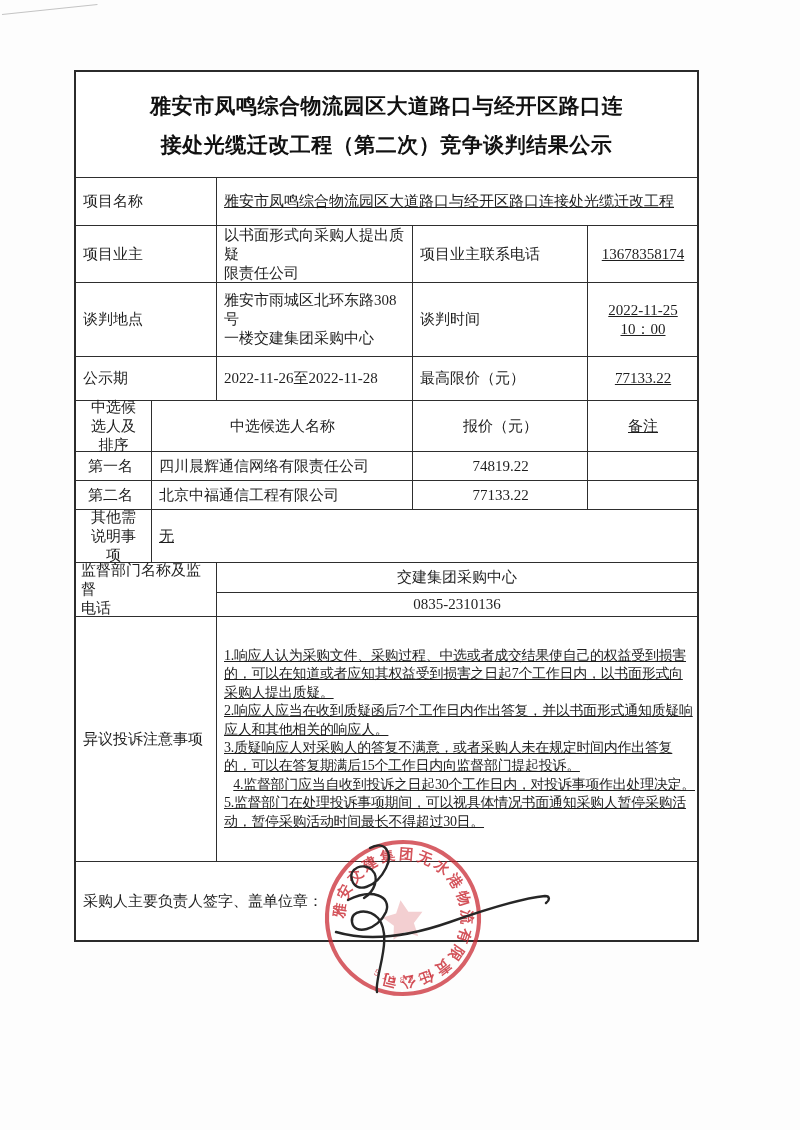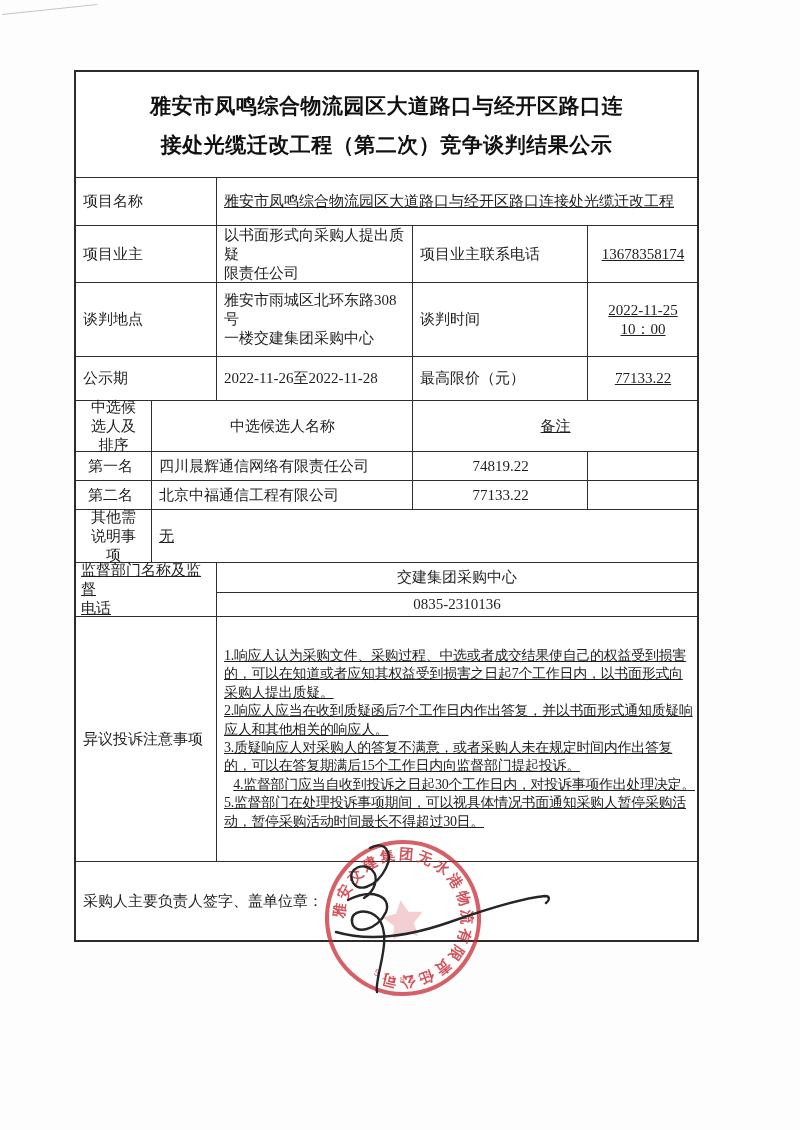"报价（元）" div.cell { html: none -> <div>报价（元）</div> }
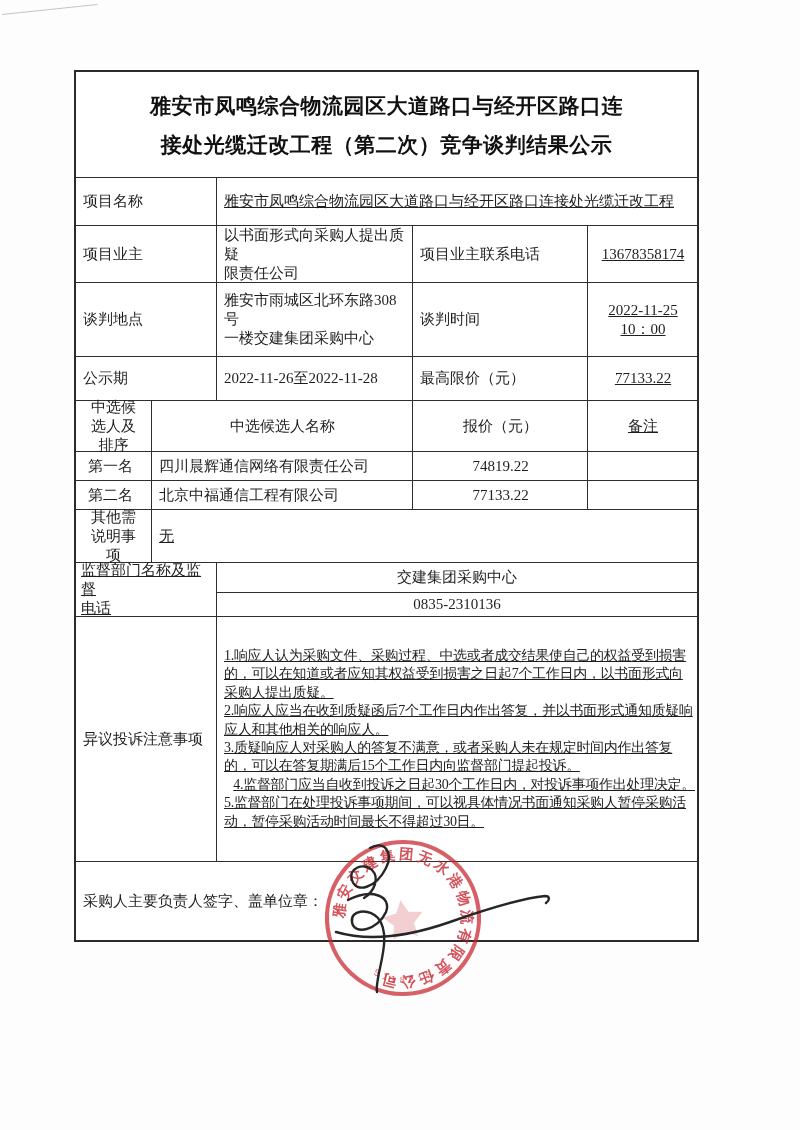"监督部门名称及监督" div.cell { text-decoration: underline -> none }
